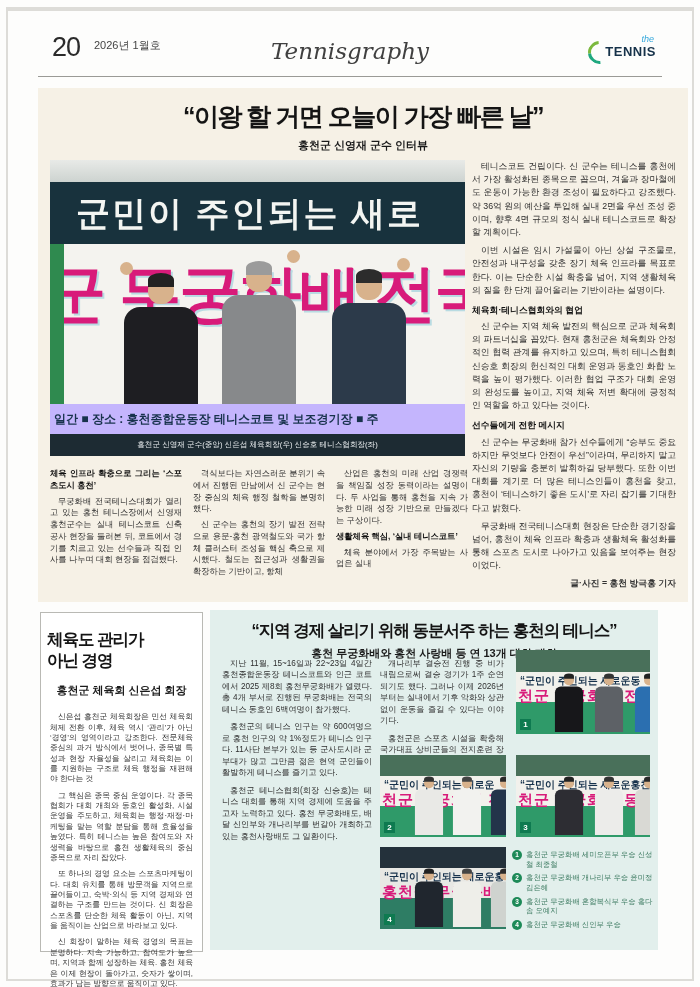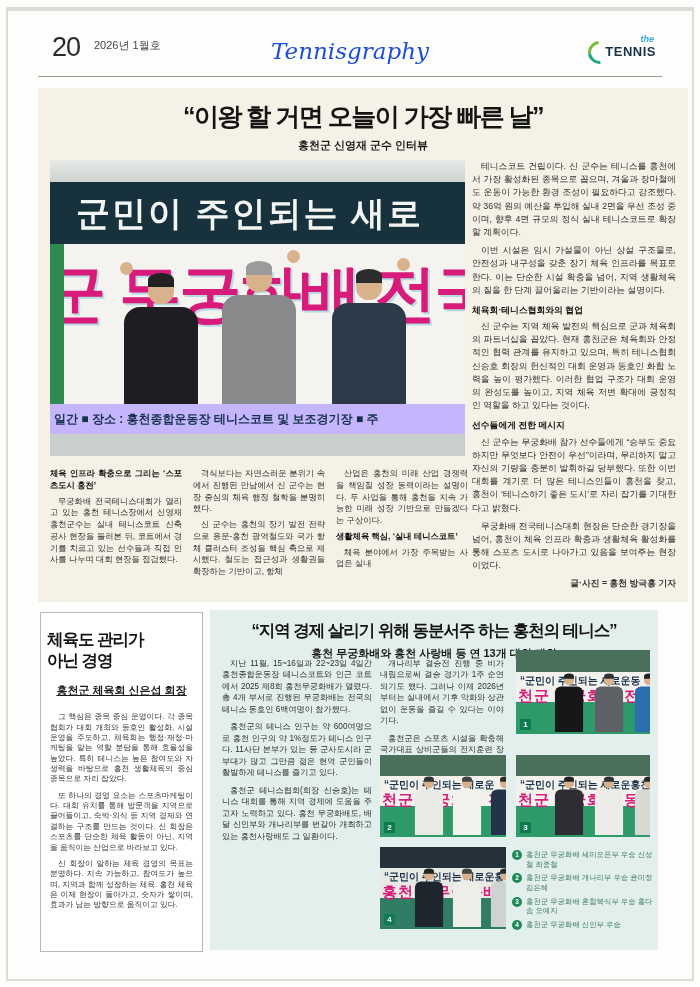"Tennisgraphy" .masthead { color: #1d4ed8 -> #404040 }
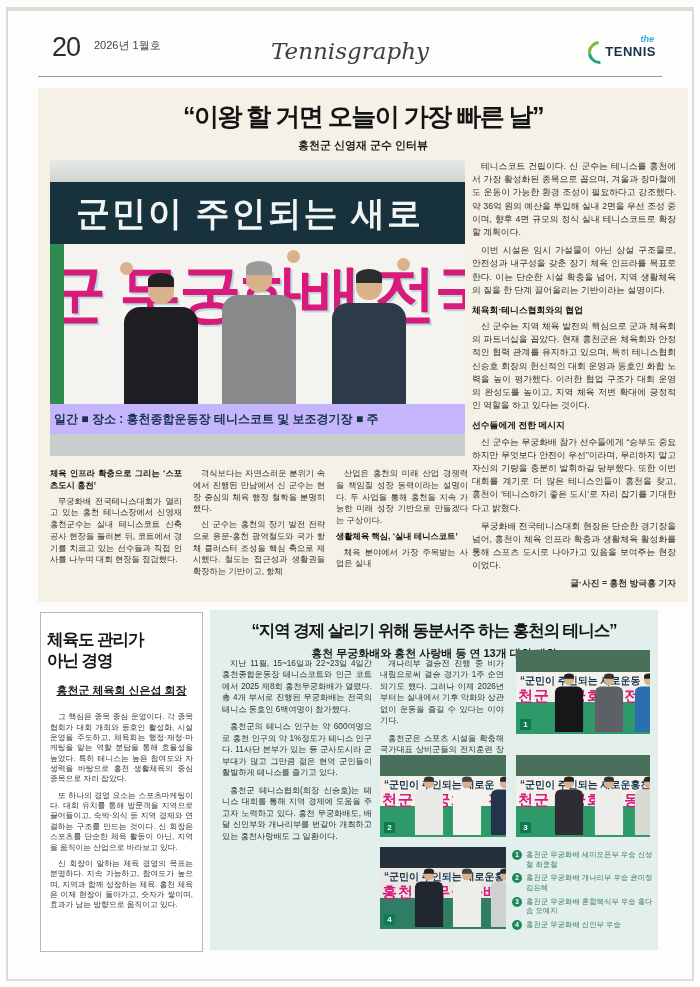"the" .logo-the { font-weight: 700 -> 400 }
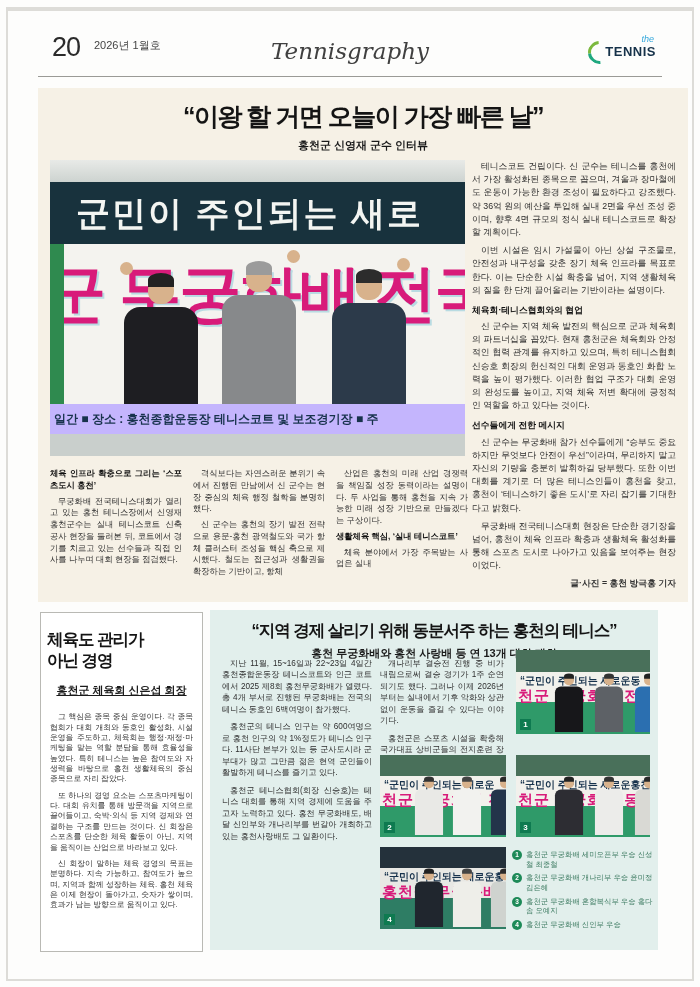"홍천군 신영재 군수(중앙) 신은섭 체육회장(우)" div.mp-caption { html: none -> <div>홍천군 신영재 군수(중앙) 신은섭 체육회장(우) 신승호 테니스협회장(좌)</div> }
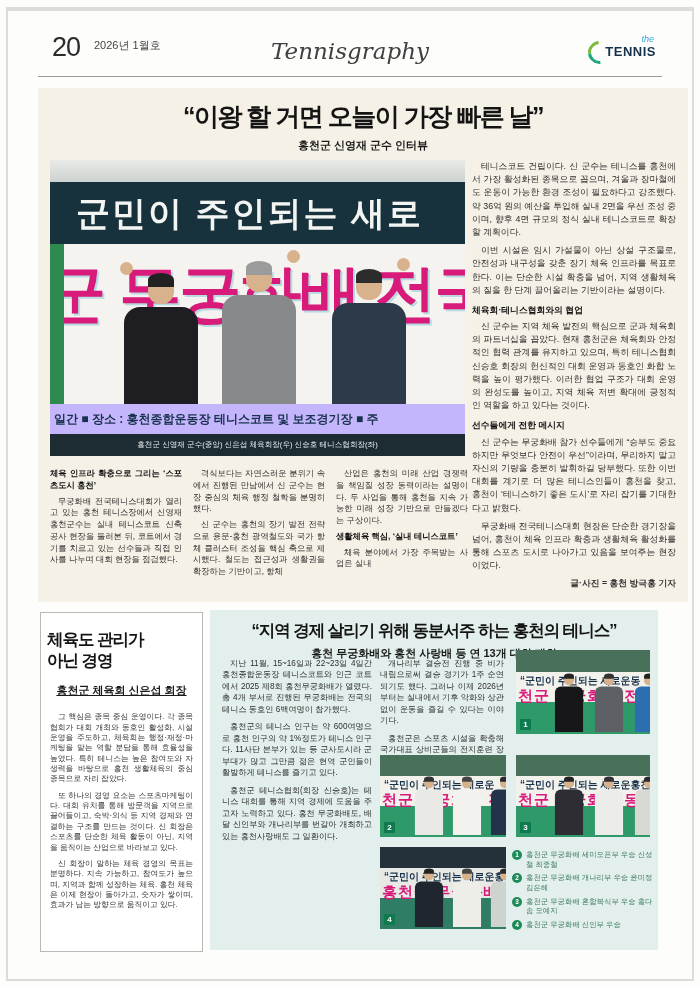"홍천군 체육회 신은섭 회장" .op-sub { text-decoration: underline -> none }
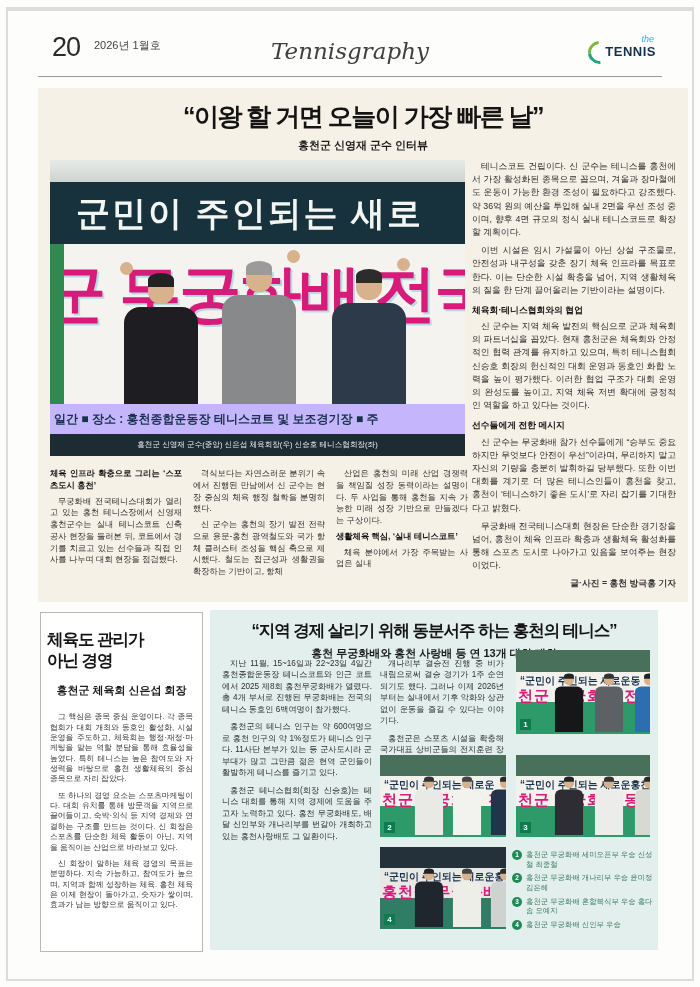"신은섭 홍천군 체육회장은 민선 체육회" p { html: none -> <p>신은섭 홍천군 체육회장은 민선 체육회 체제 전환 이후, 체육 역시 ‘관리’가 아닌 ‘경영’의 영역이라고 강조한다. 전문체육 중심의 과거 방식에서 벗어나, 종목별 특성과 현장 자율성을 살리고 체육회는 이를 지원하는 구조로 체육 행정을 재편해야 한다는 것</p> }
